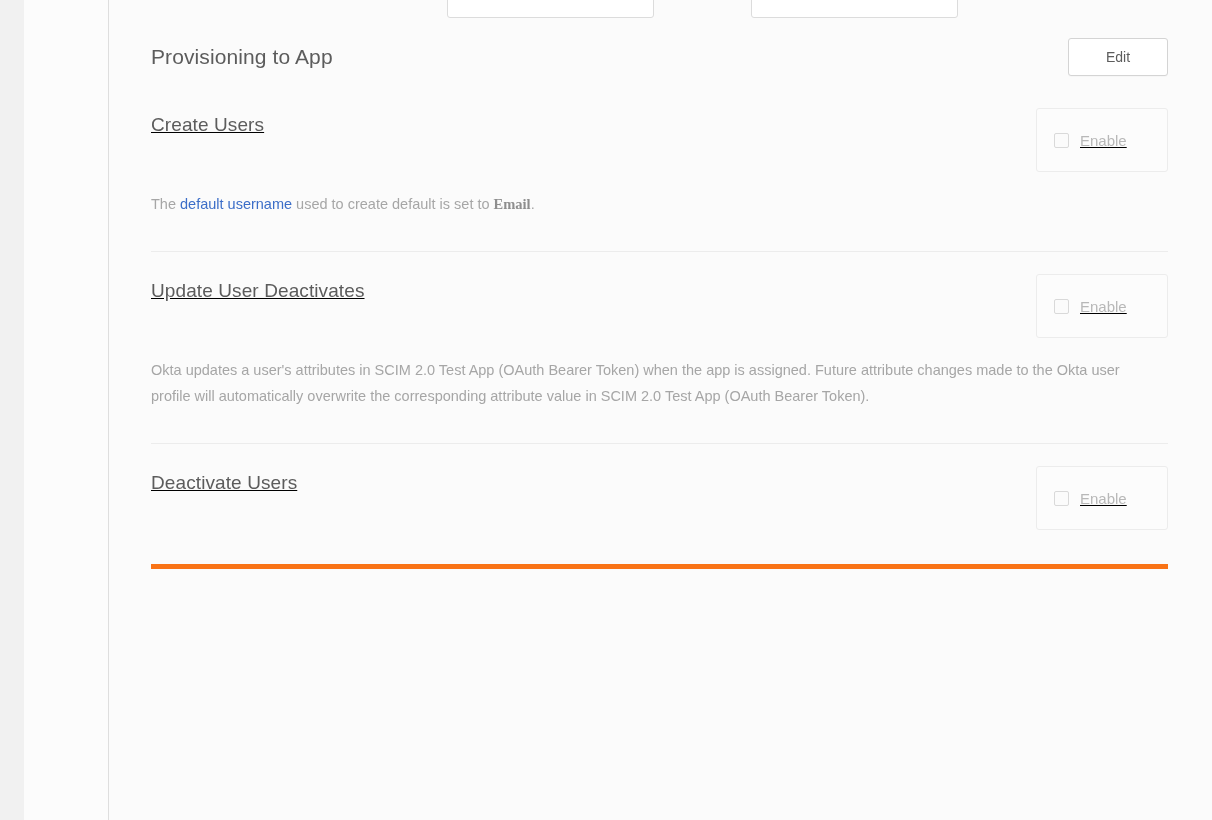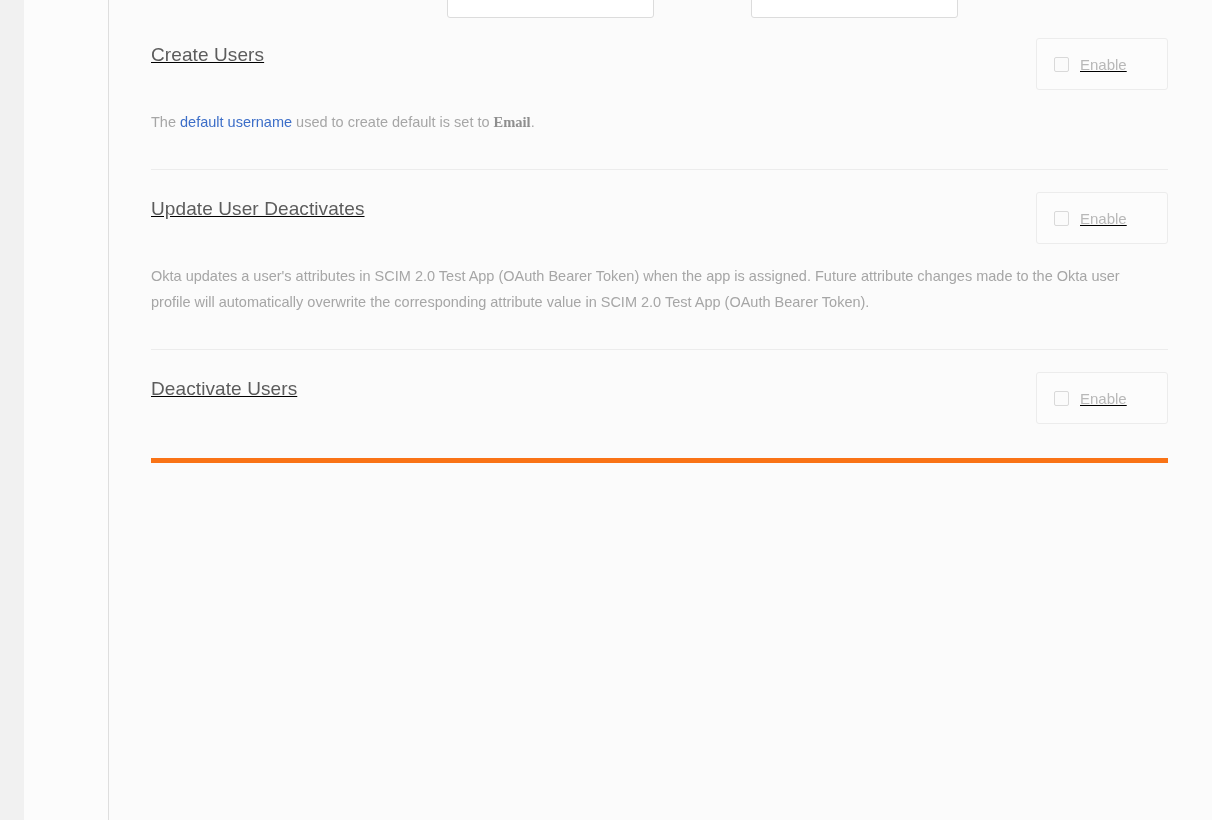"Provisioning to App" div.section-header { html: none -> <div> <h2>Provisioning to App</h2> <button>Edit</button> </div> }
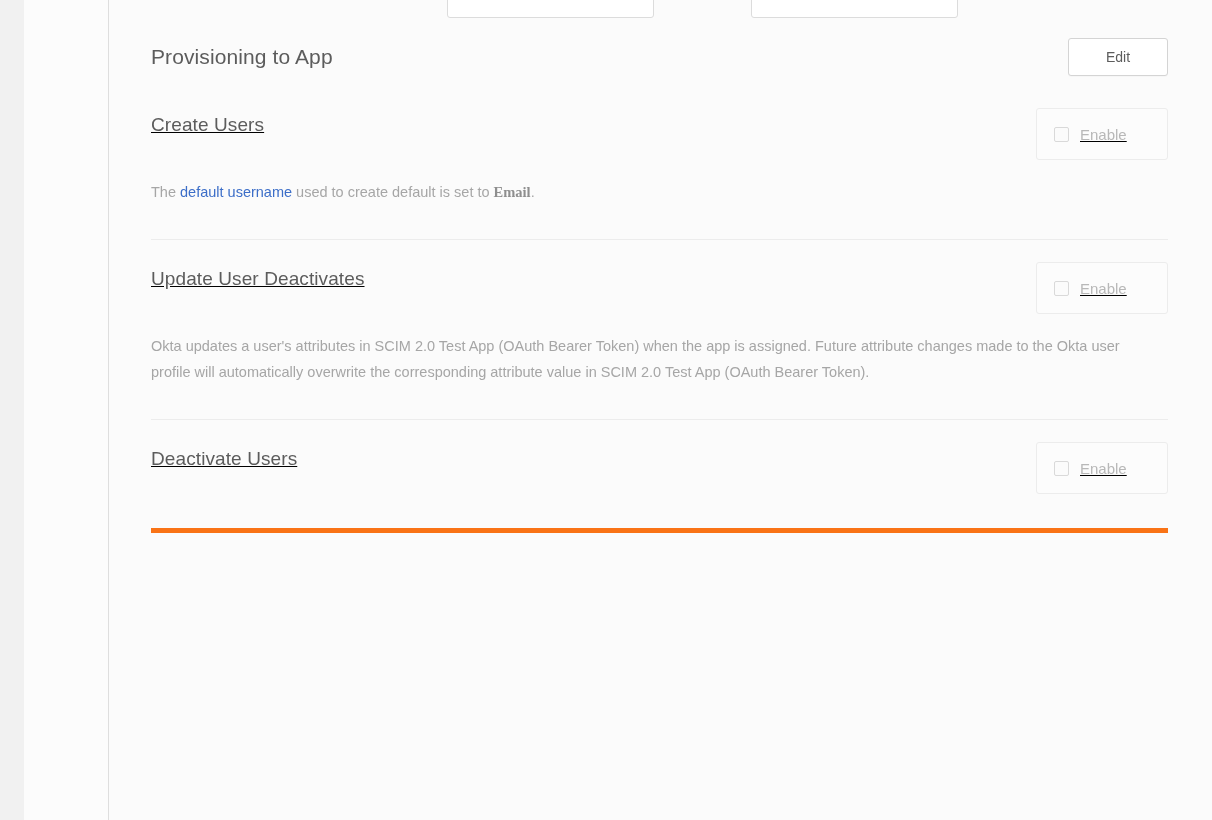"Enable" .enable-box { height: 52px -> 64px }
